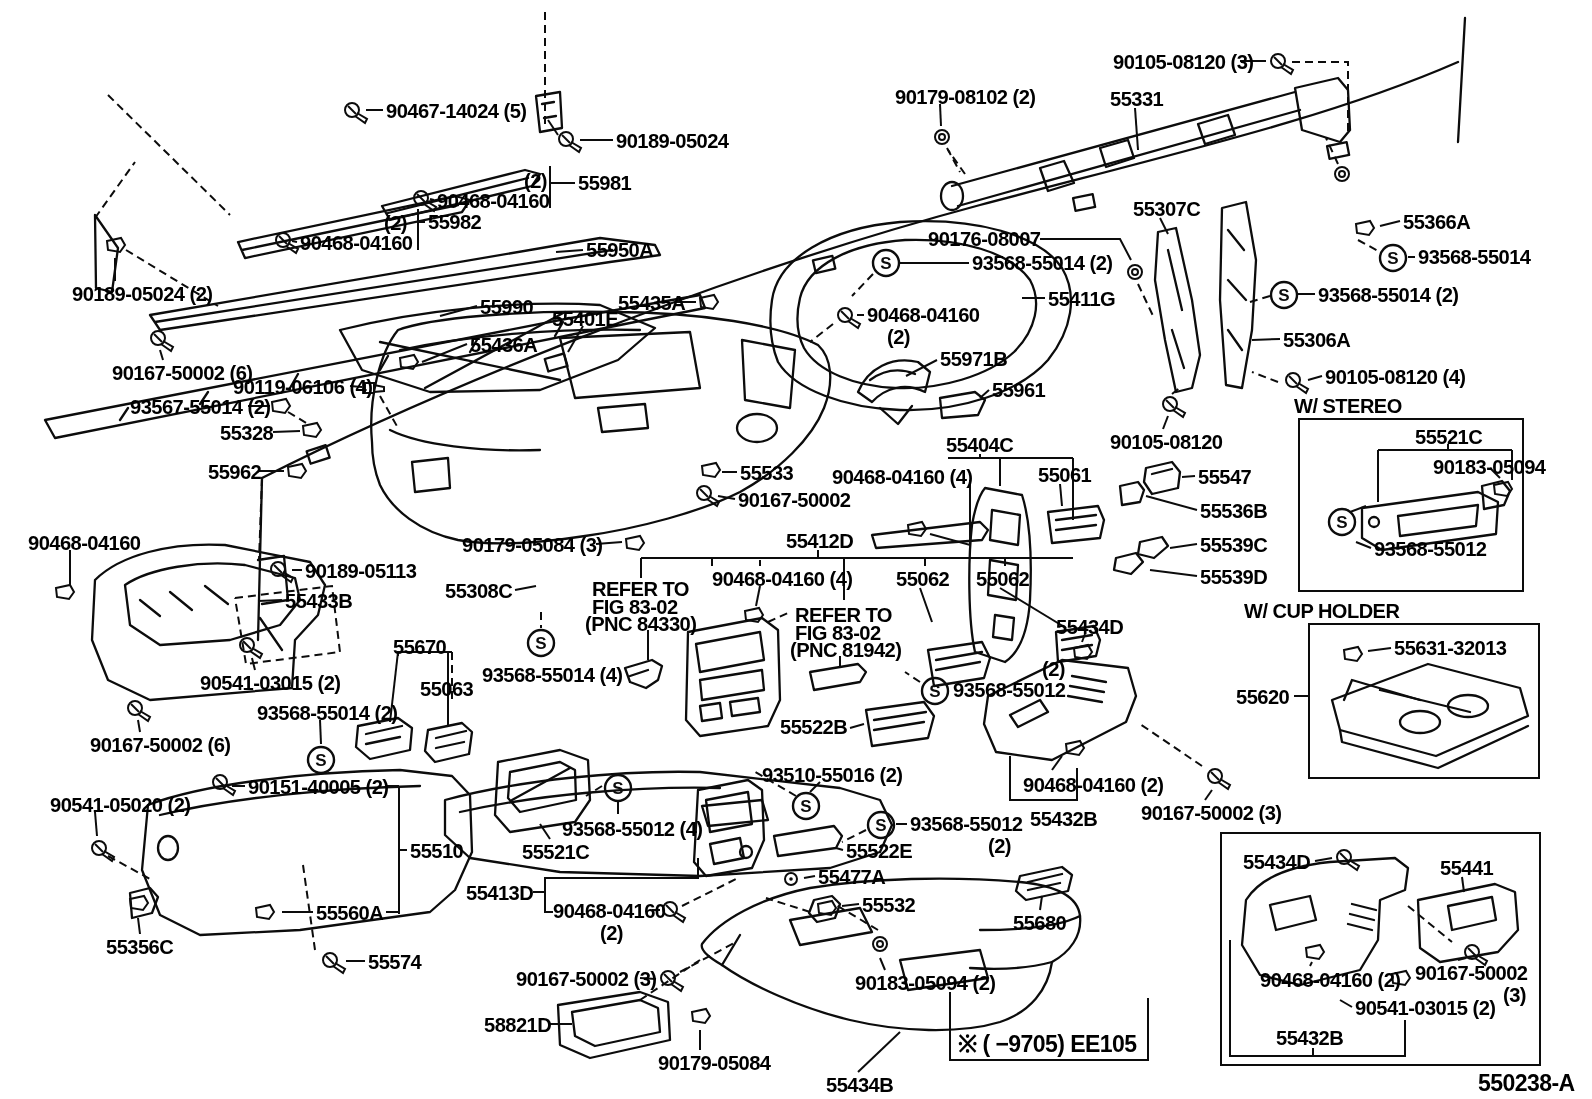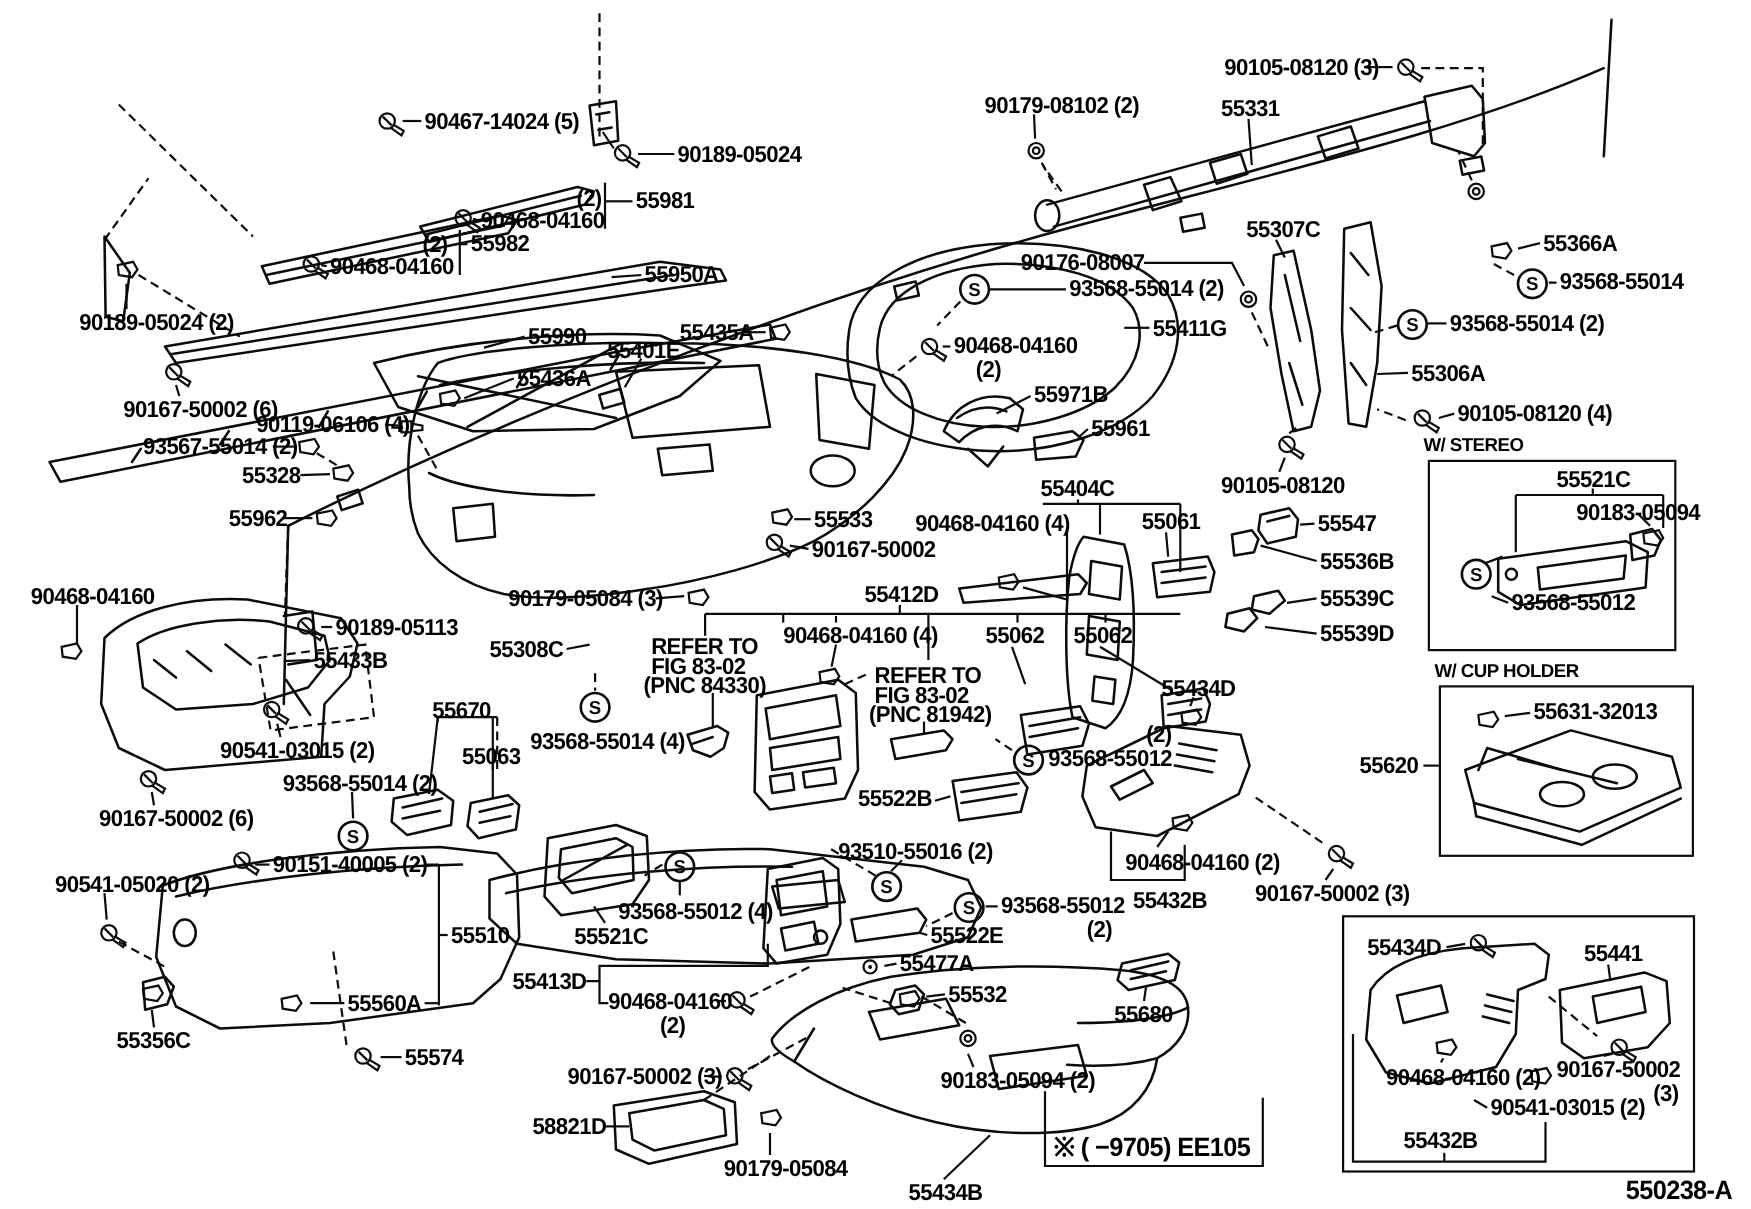"W/ STEREO" .boxtitle { font-size: 17px -> 20px }
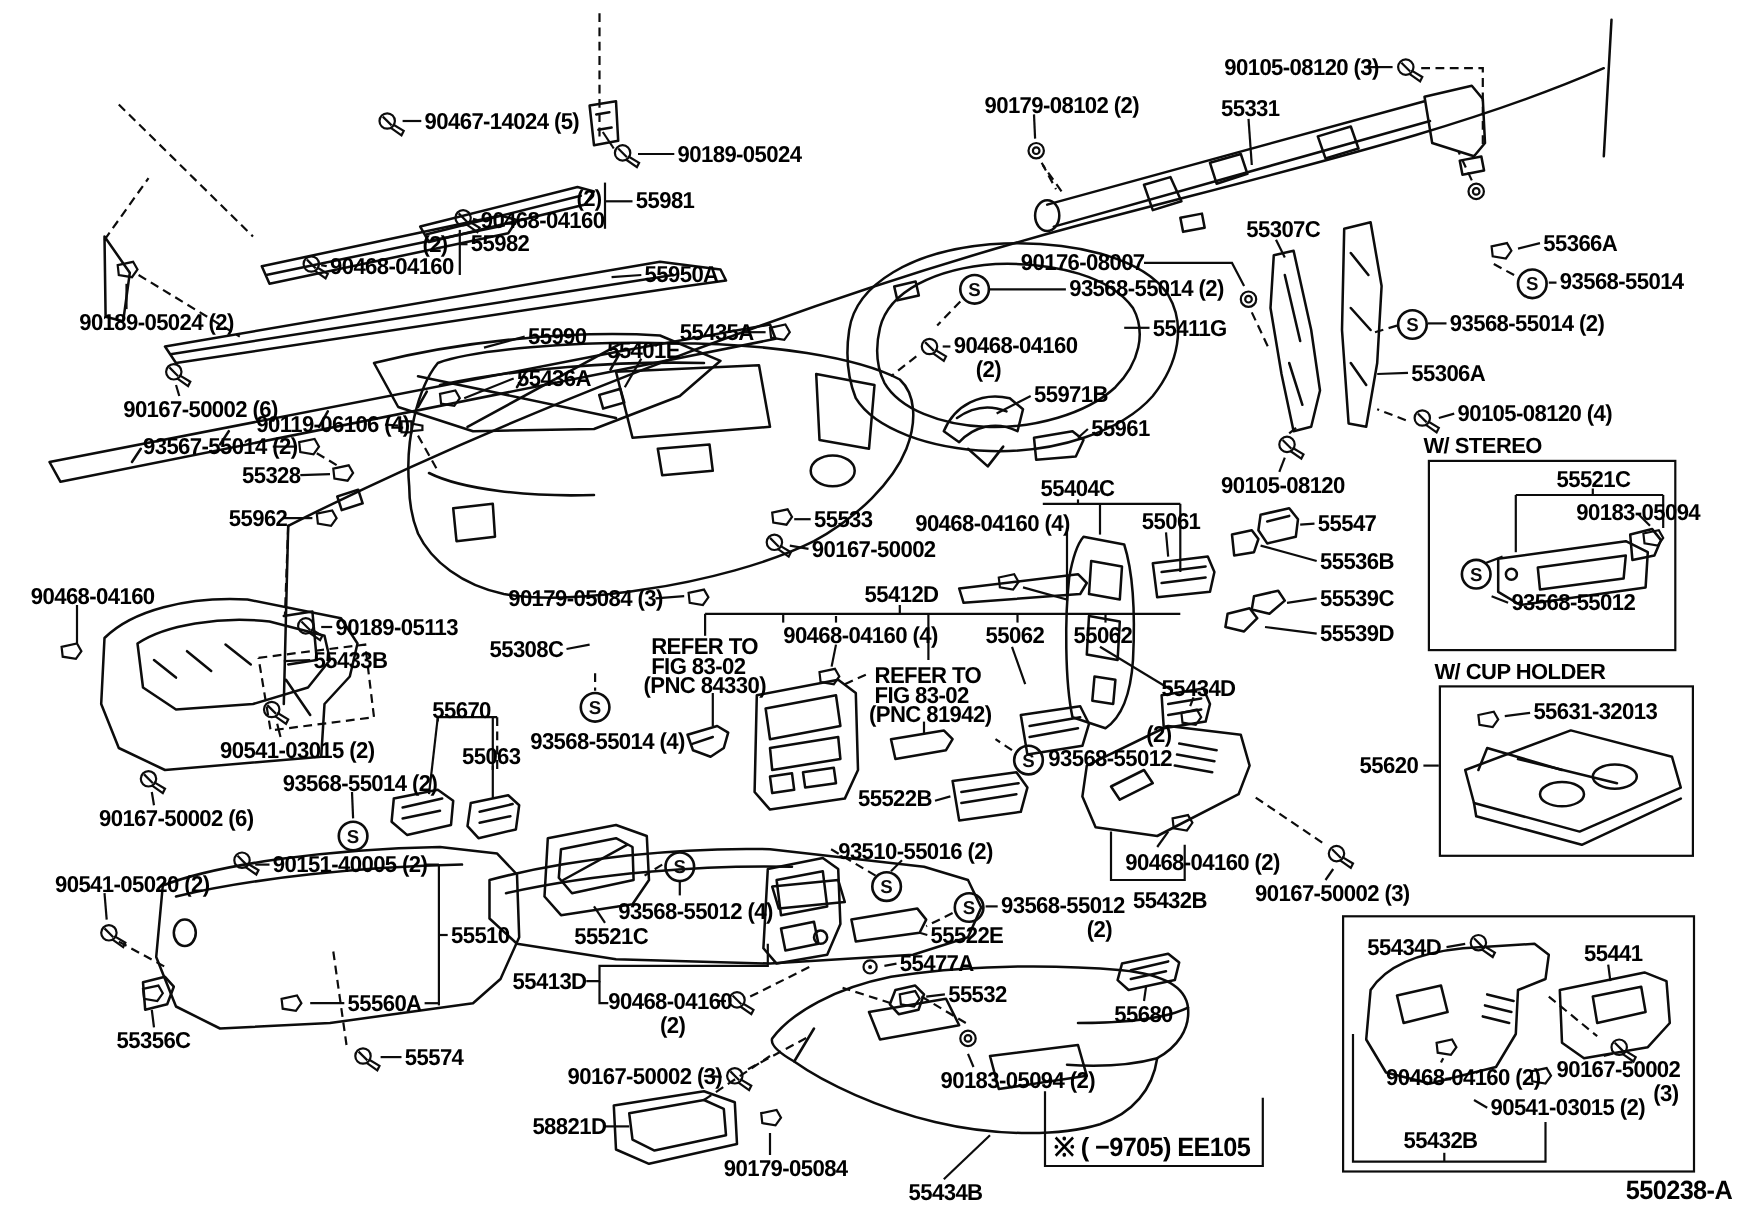"W/ CUP HOLDER" div.boxtitle { left: 1304px -> 1244px }
